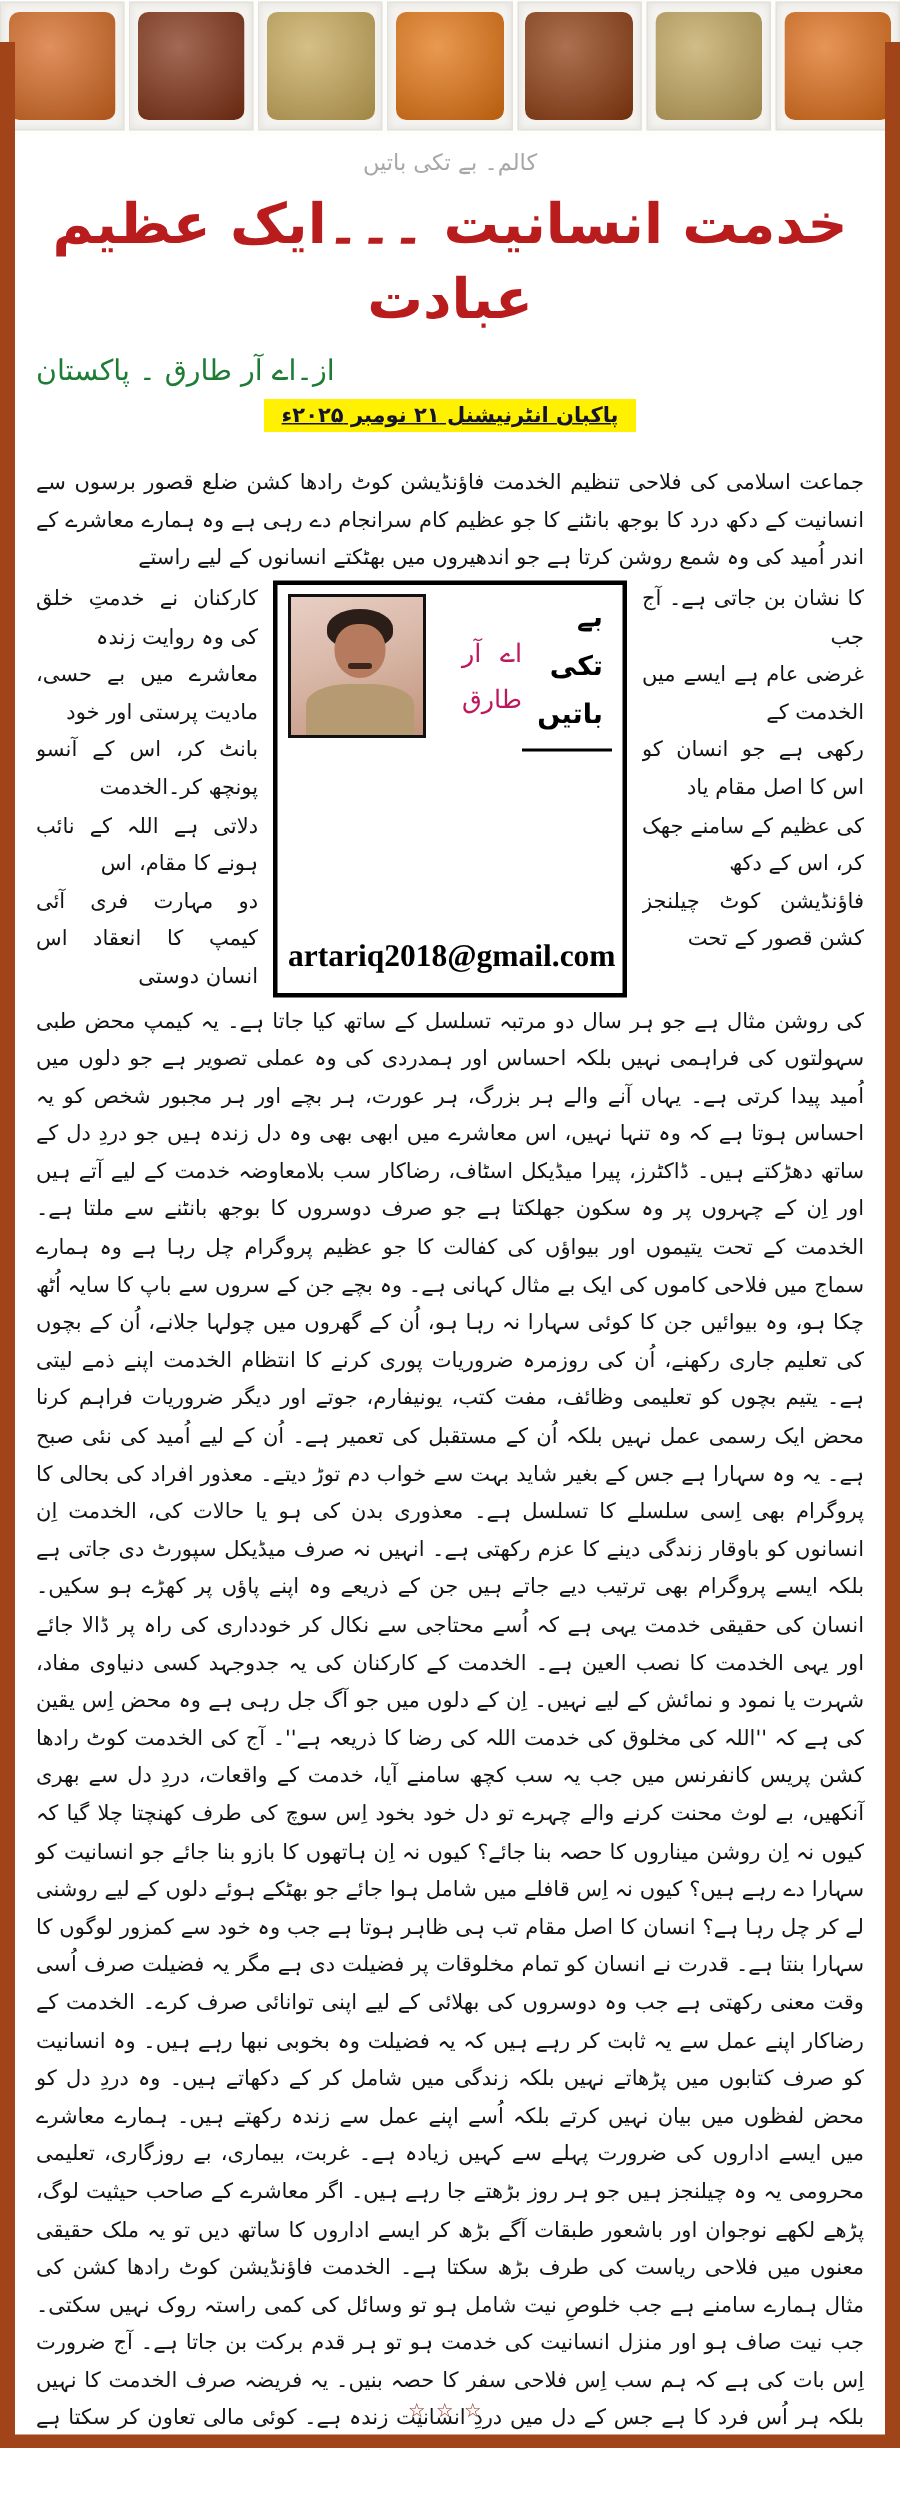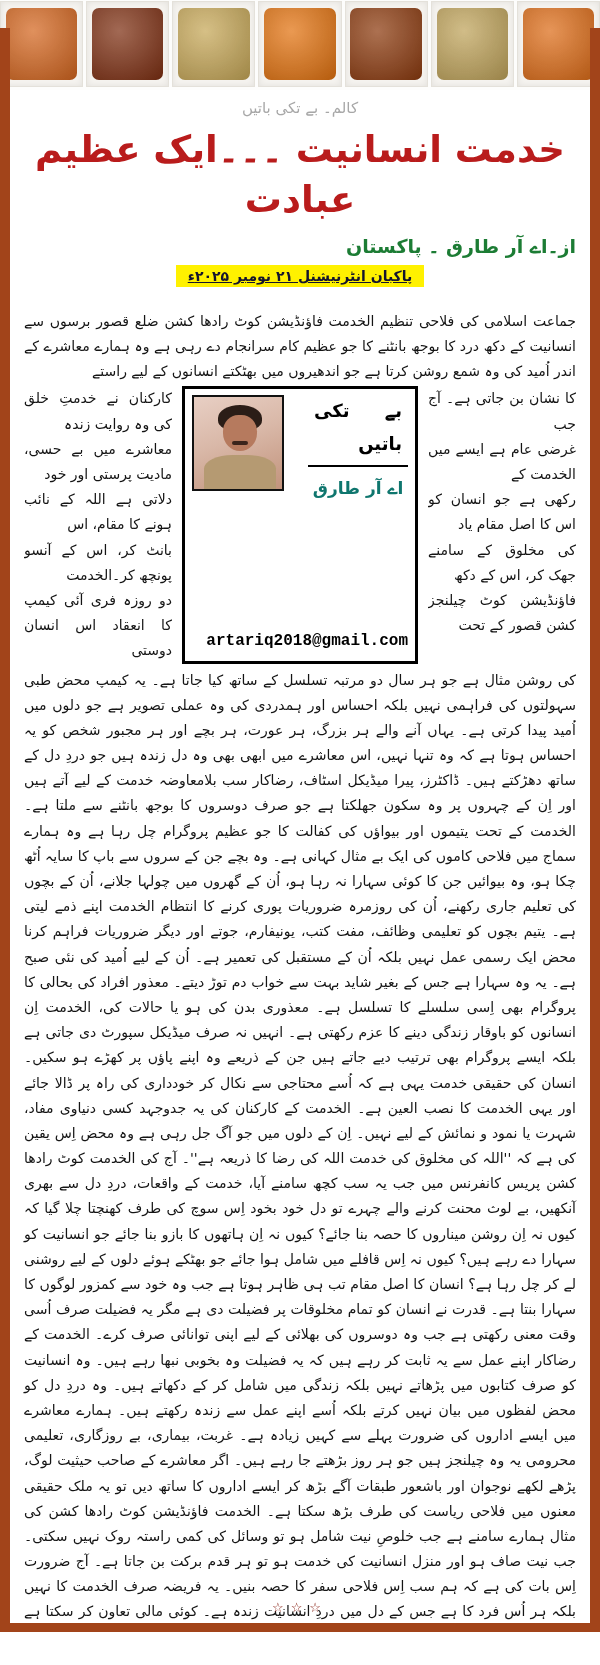"از۔اے آر طارق ۔ پاکستان" .byline { font-weight: bold -> normal; text-align: right -> left }
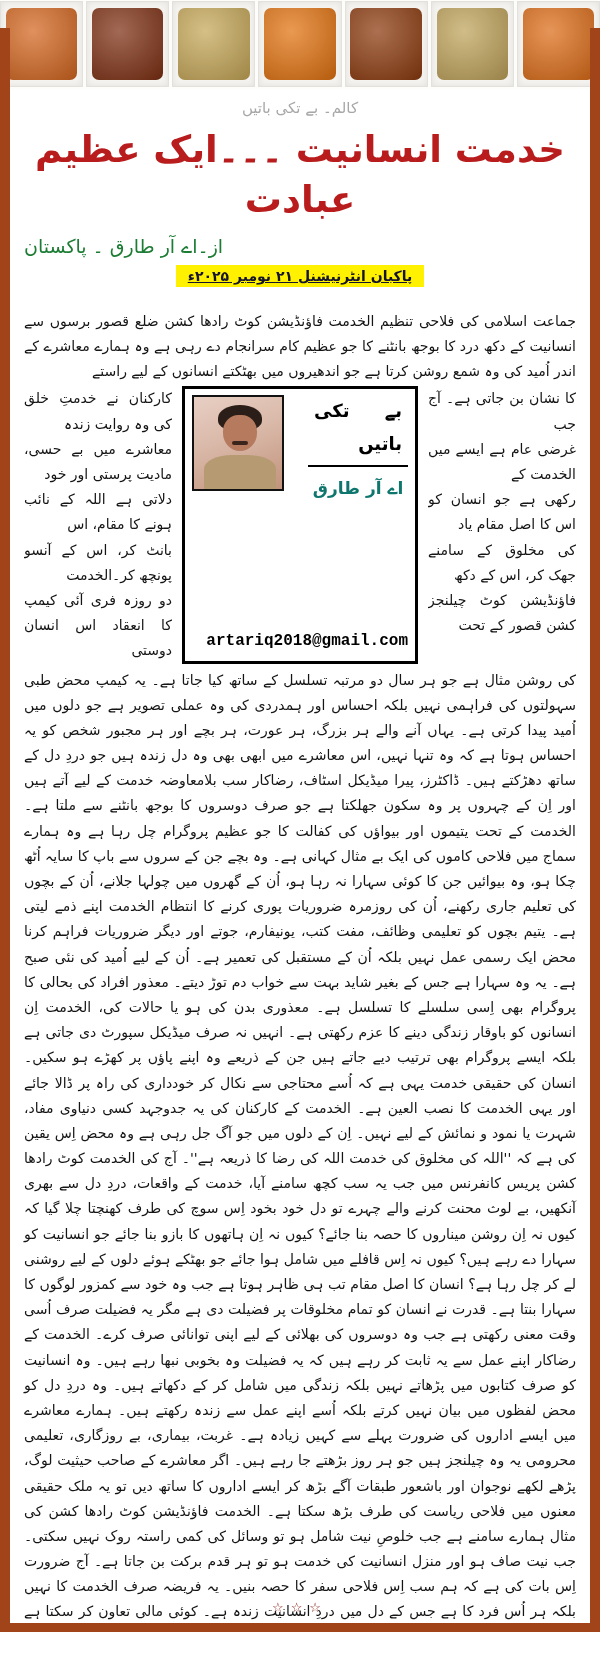"بے تکی باتیں" .inset-titles { flex-direction: column -> row }
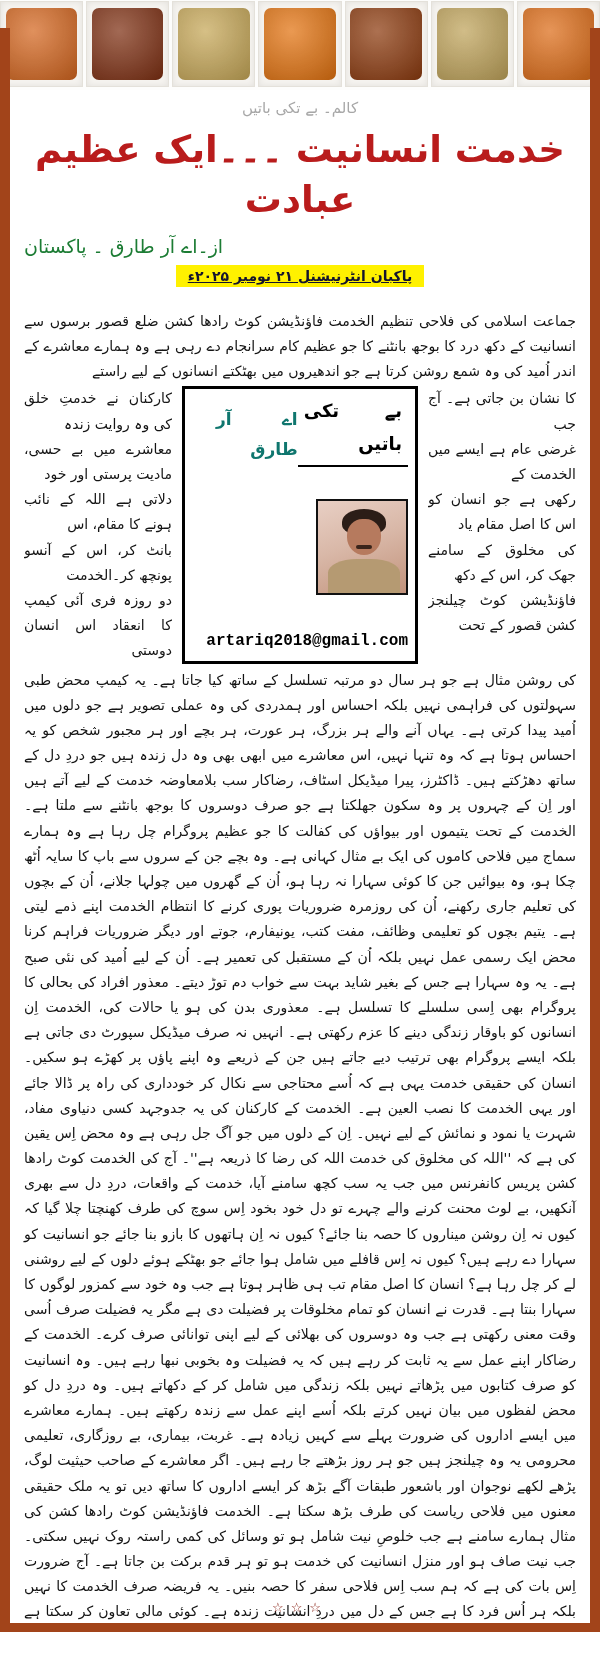"اے آر طارق" .inset-author { color: #0f766e -> #be185d; font-weight: bold -> normal }
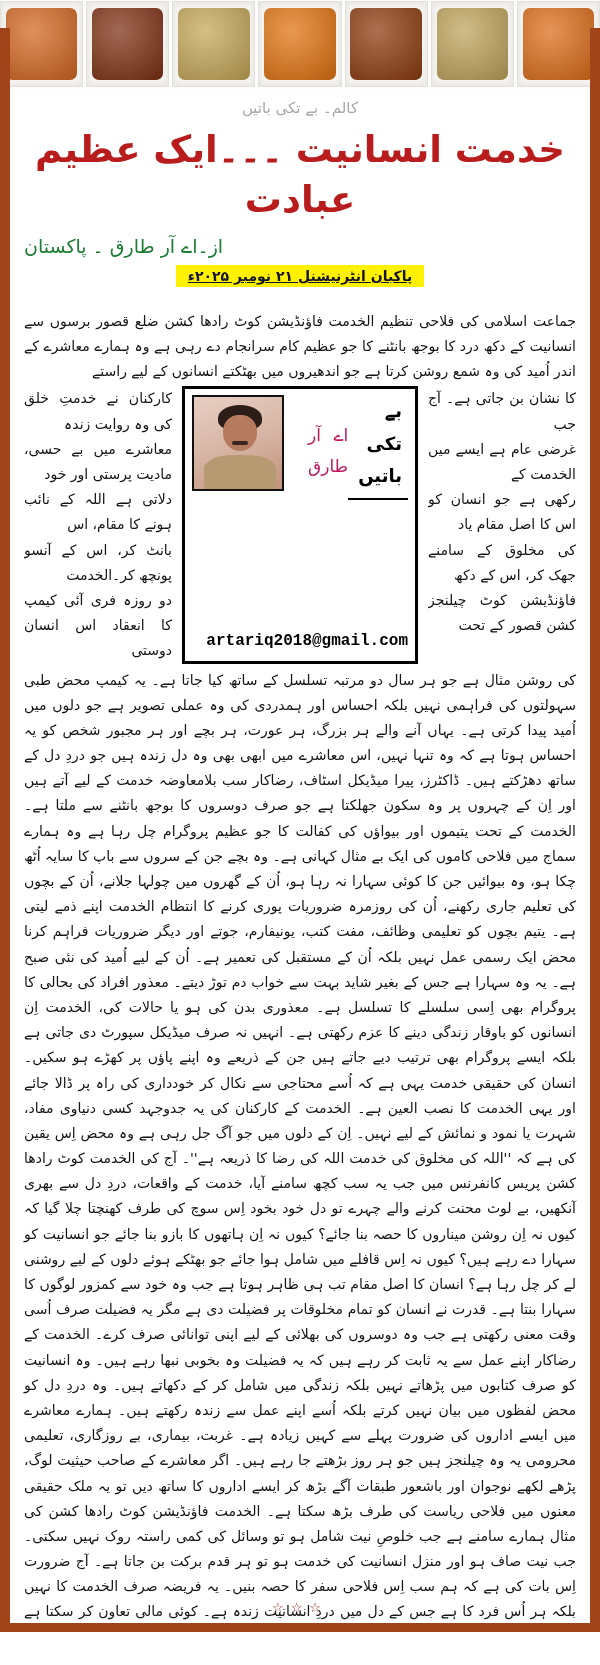"دلاتی ہے اللہ کے نائب" span.seg { order: before "بانٹ کر، اس کے آنسو" -> after "بانٹ کر، اس کے آنسو" }
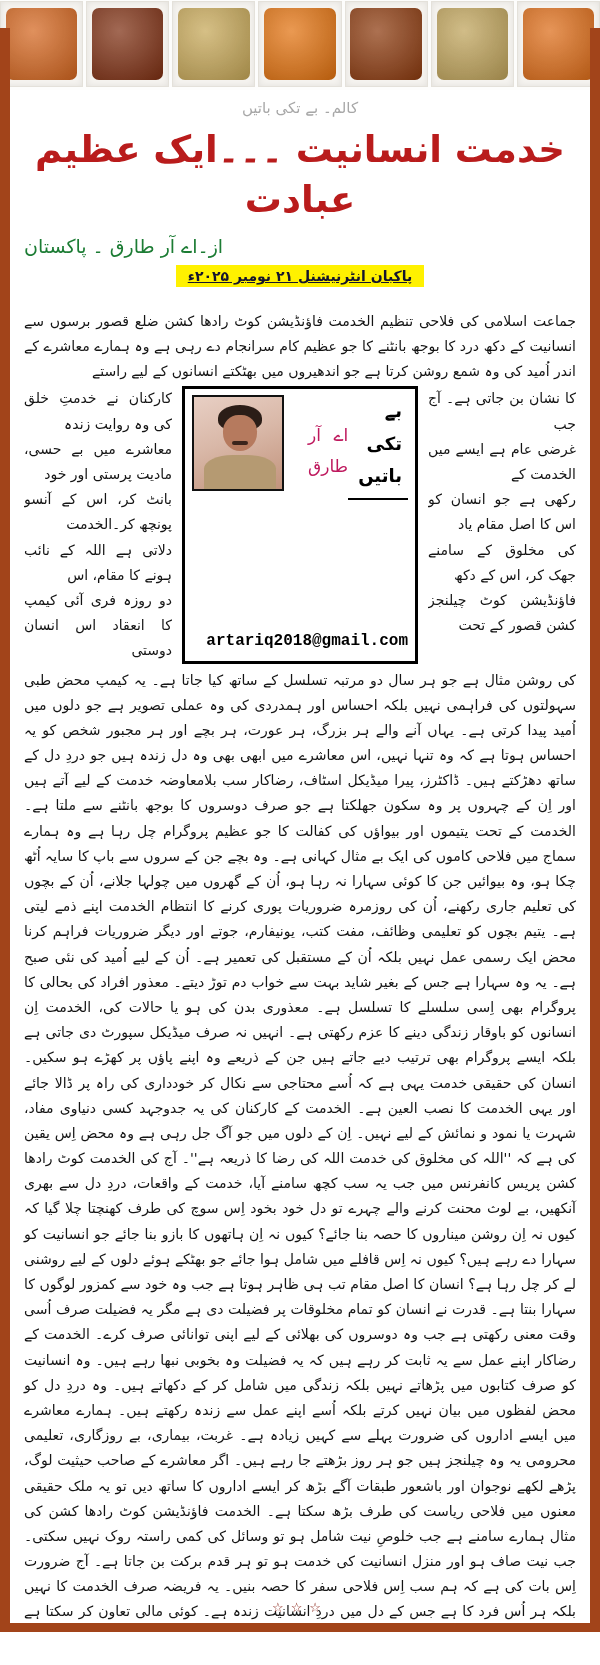"کی مخلوق کے سامنے جھک" span.seg { text: مخلوق -> عظیم }
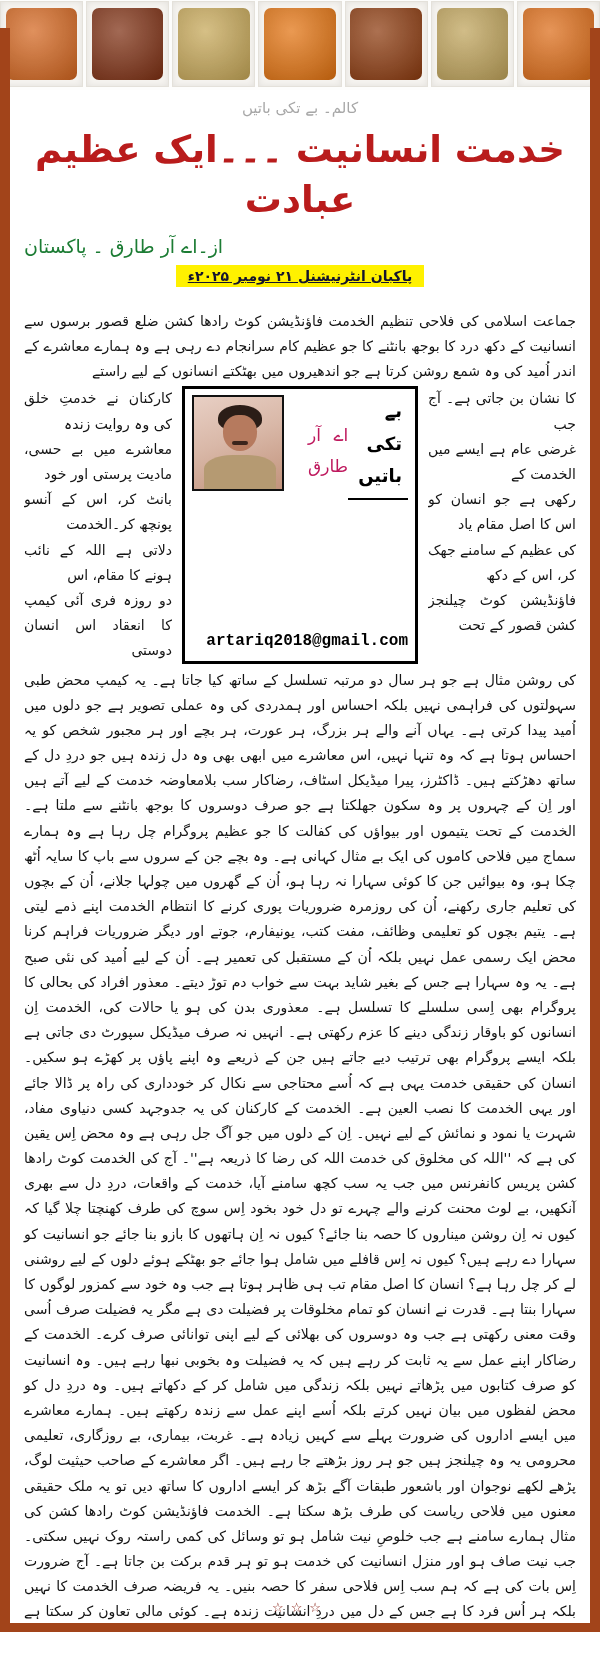"دو روزہ فری آئی کیمپ" span.seg { text: روزہ -> مہارت }
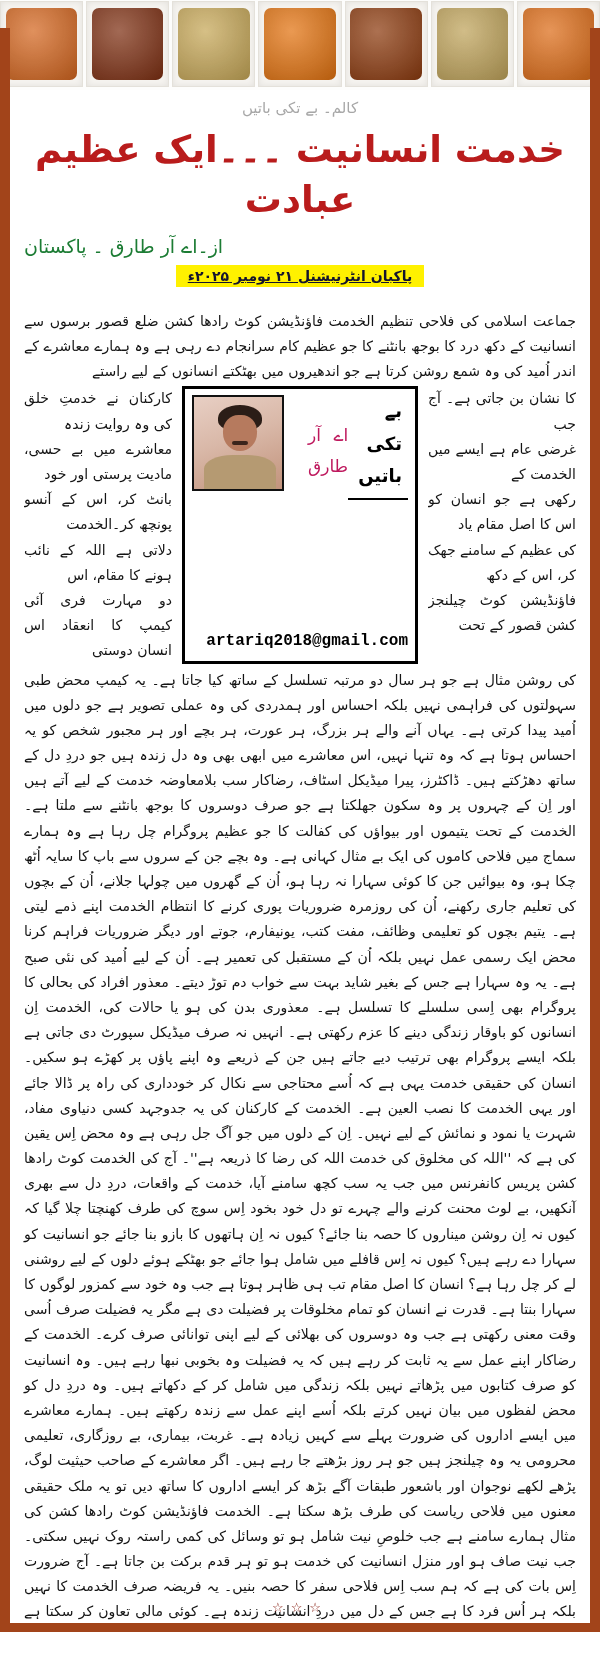"artariq2018@gmail.com" .inset-email { font-family: Liberation Mono, monospace -> Liberation Serif, serif; font-size: 16px -> 21px }
